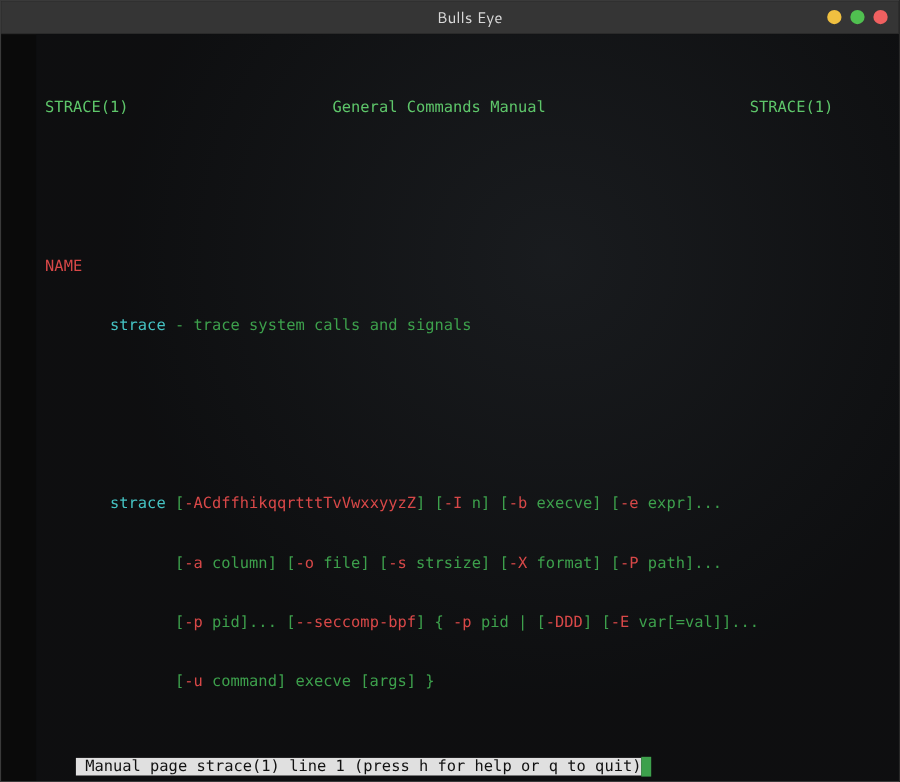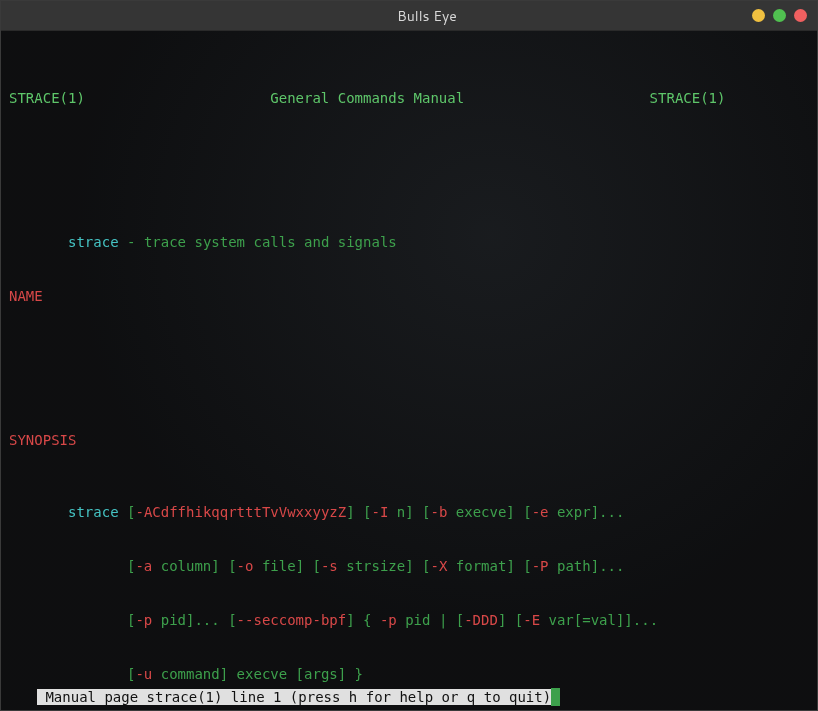"STRACE(1) General Commands Manual" .terminal { margin-left: none -> 32px }
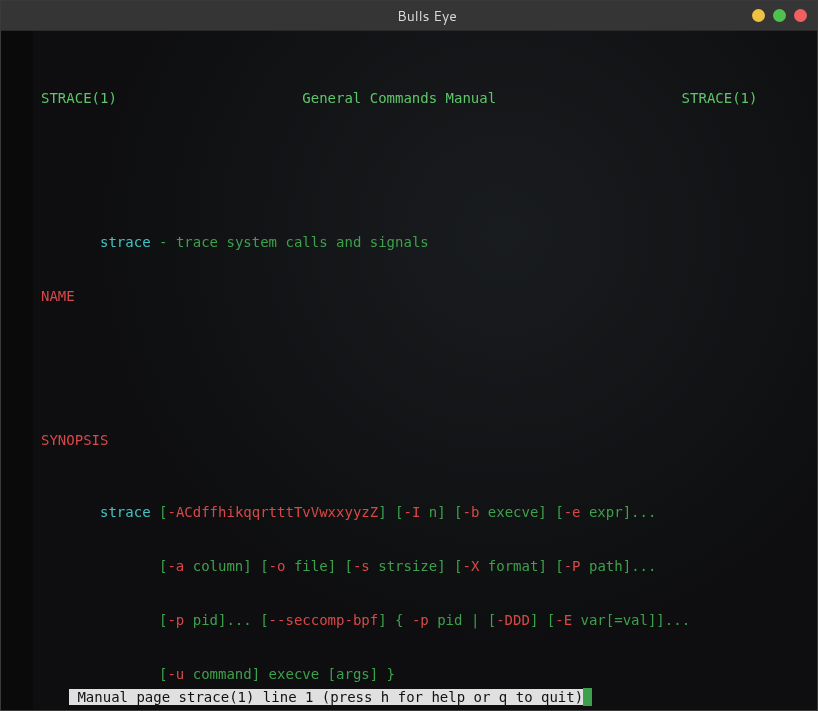"strace - trace system calls" div.line { order: before "NAME" -> after "NAME" }
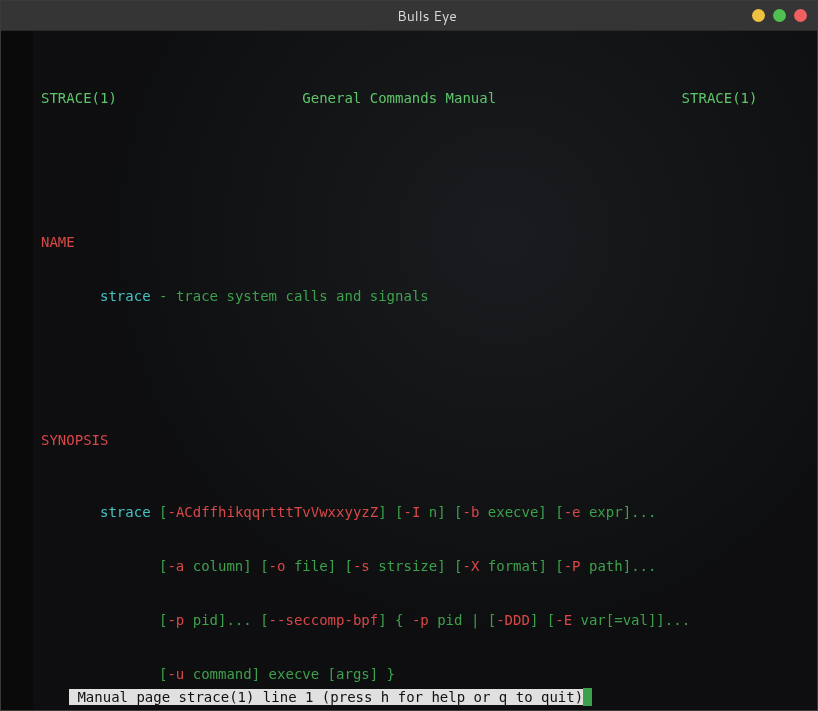"SYNOPSIS" div.line { html: <div>SYNOPSIS</div> -> none }
